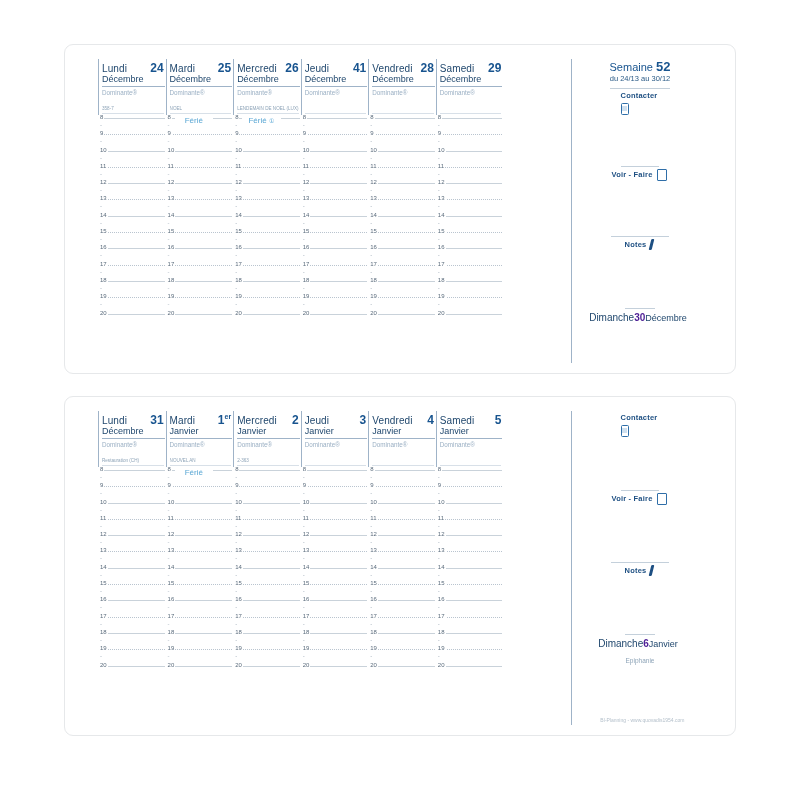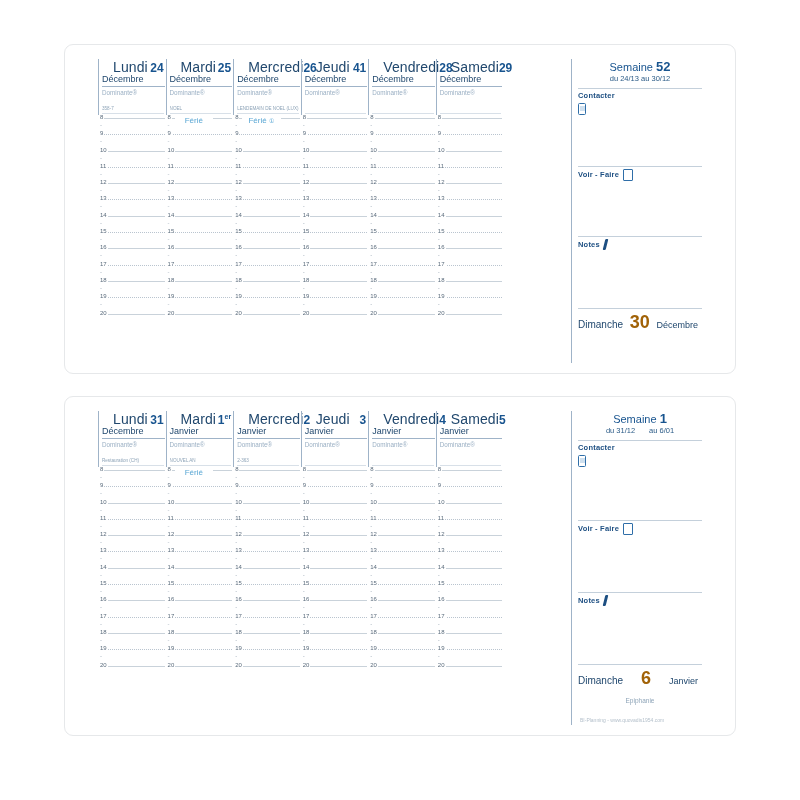"Lundi" .dayname { font-size: 14px -> 10px; margin-left: 11px -> none }
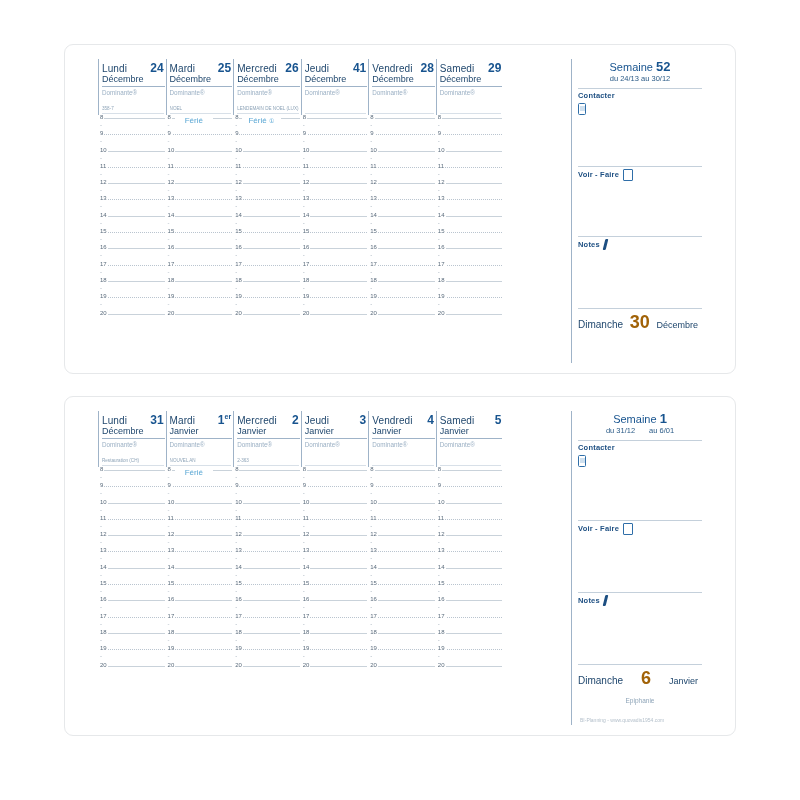"Semaine 52" .sidebar { align-items: none -> center }
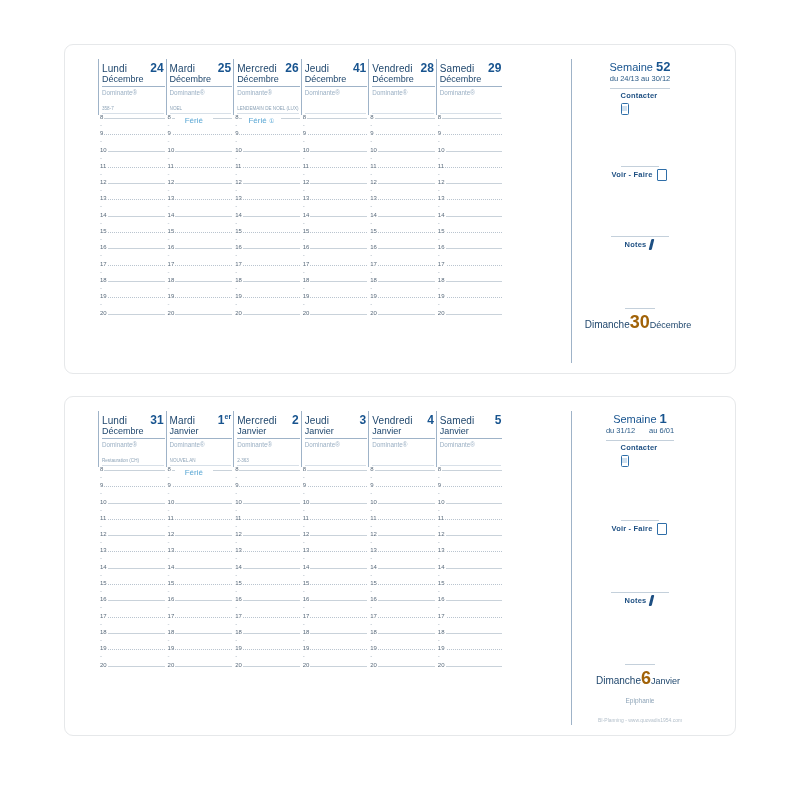"30" .sunday-num { color: #a16207 -> #4c1d95; font-size: 18px -> 10px }
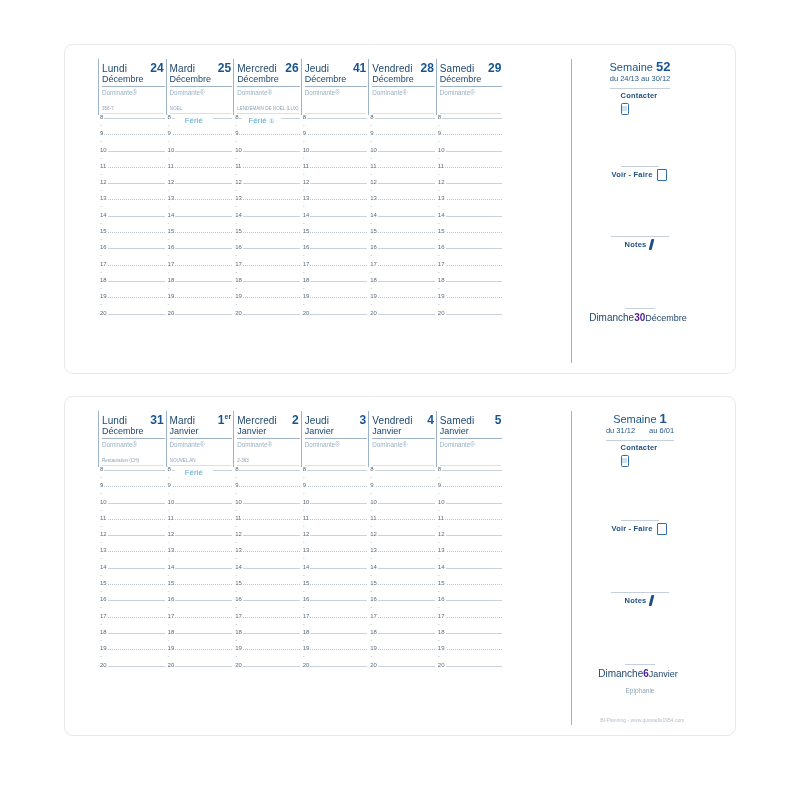"Semaine 1" div.week-head { html: <div> <div><span>Semaine</span> <b>1</b></div> <div><span>du 31/12</span><span></span><span>au 6/01</span></div> </div> -> none }
